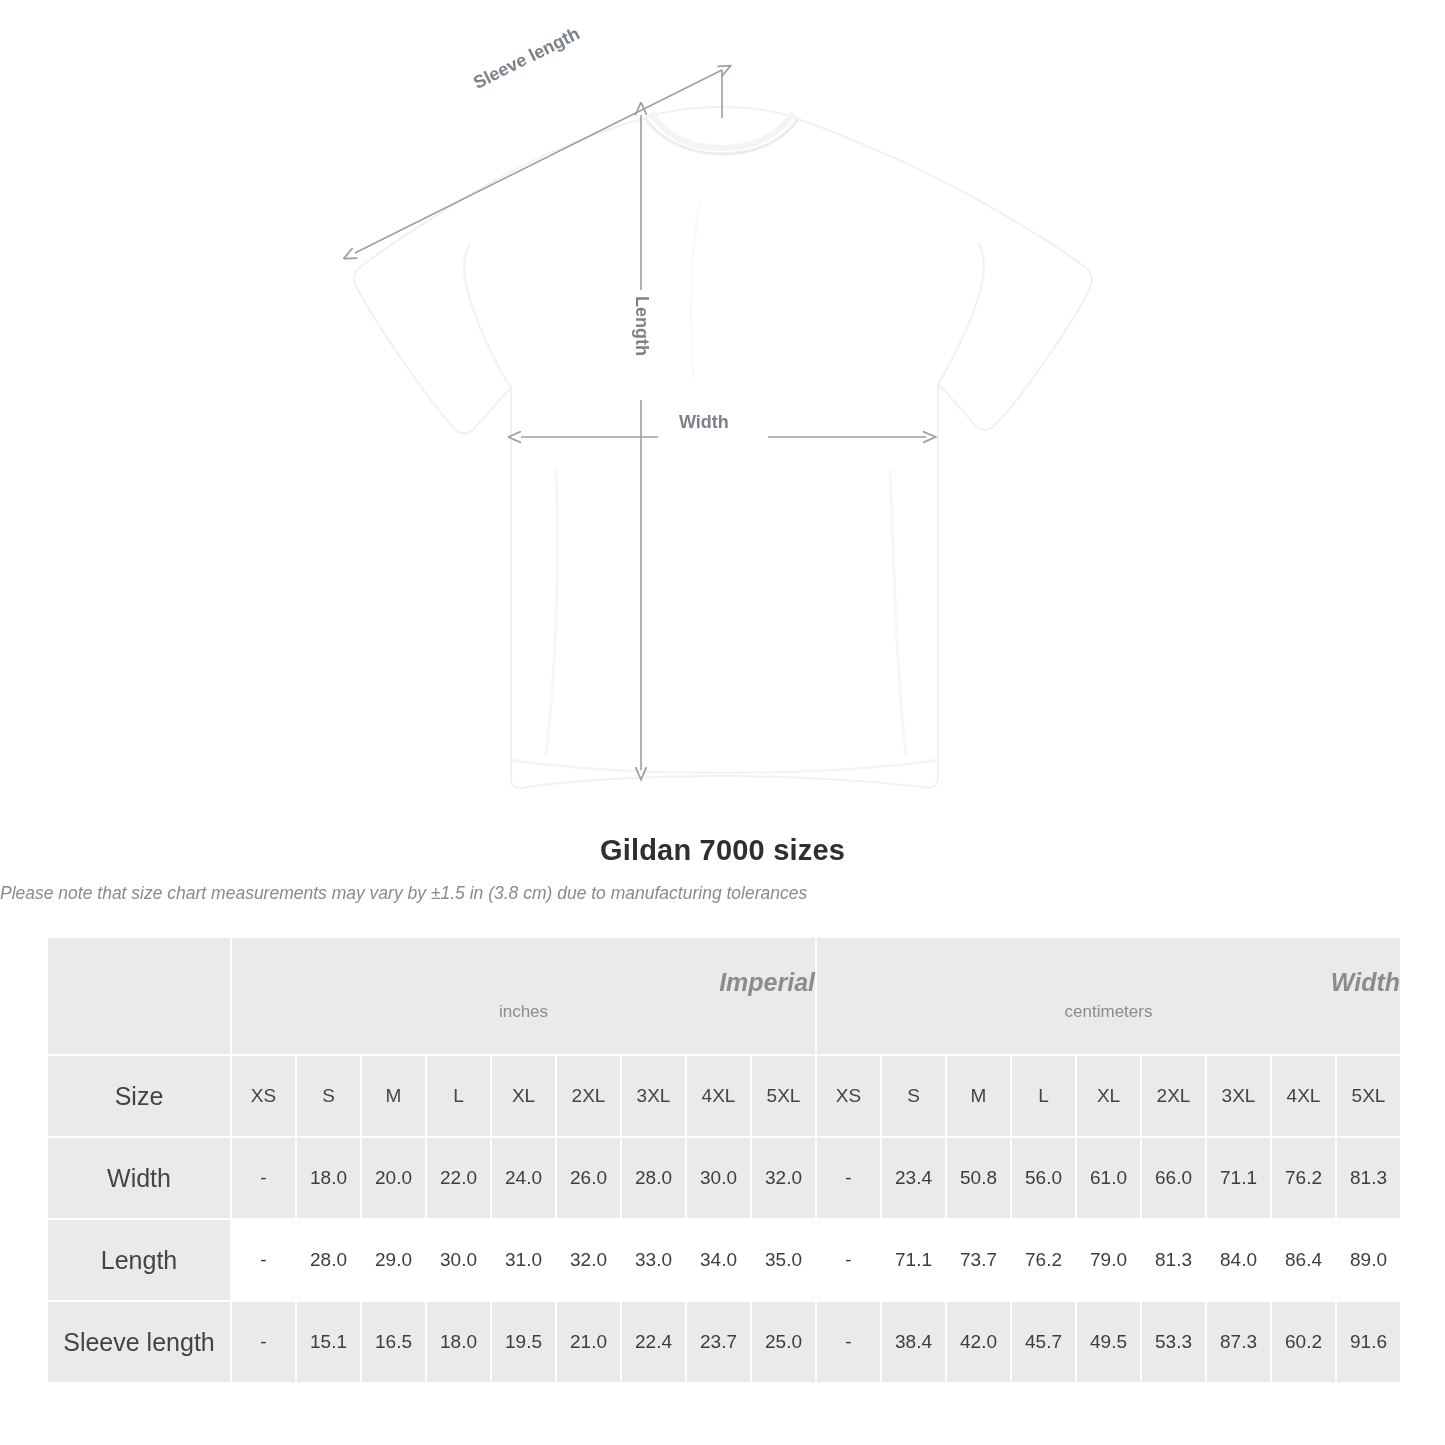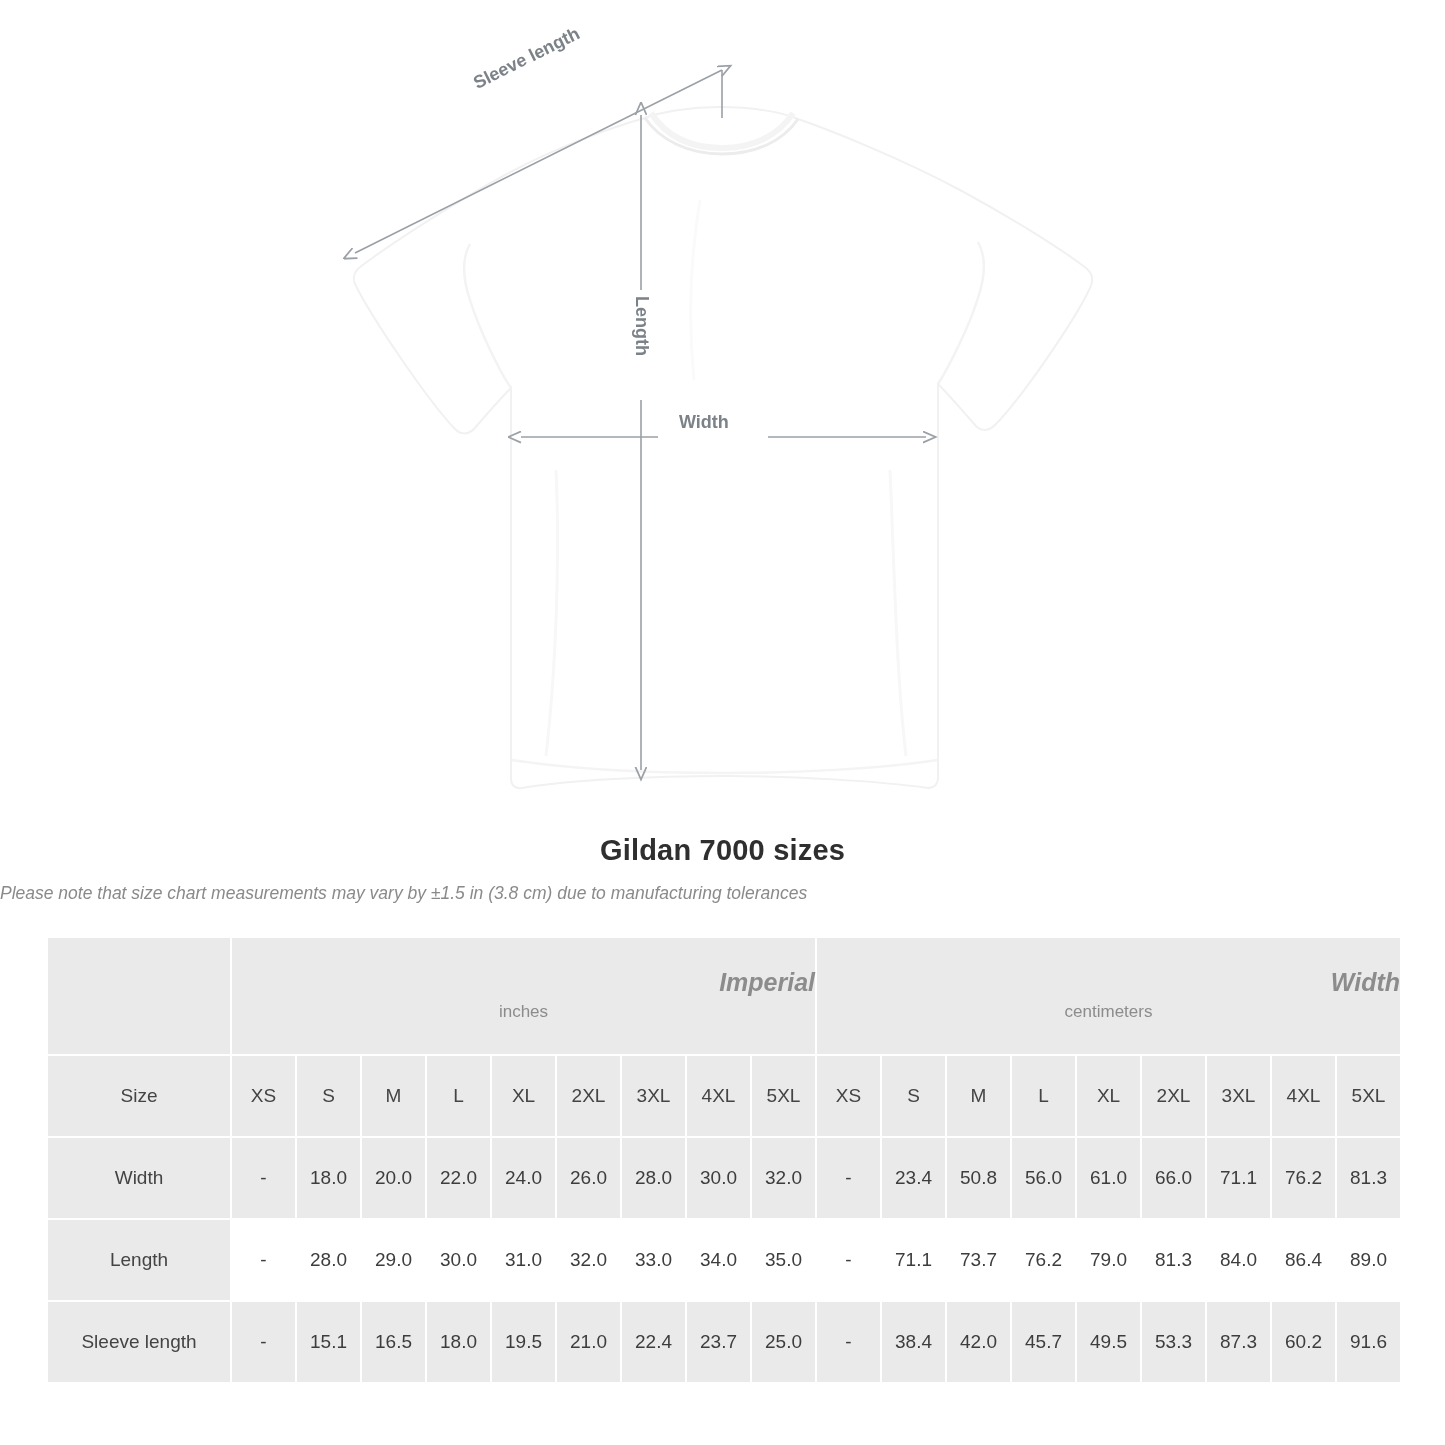"Size" .row-head { font-size: 19px -> 25px }
